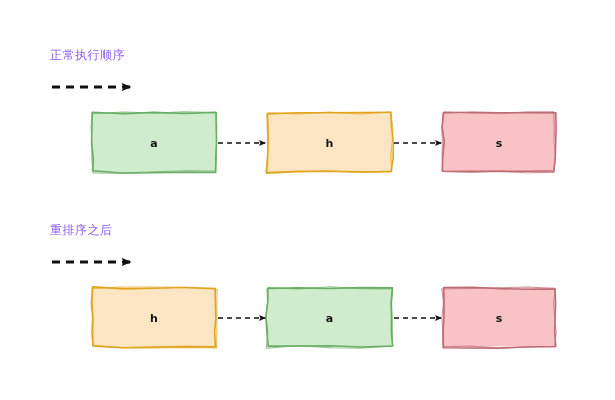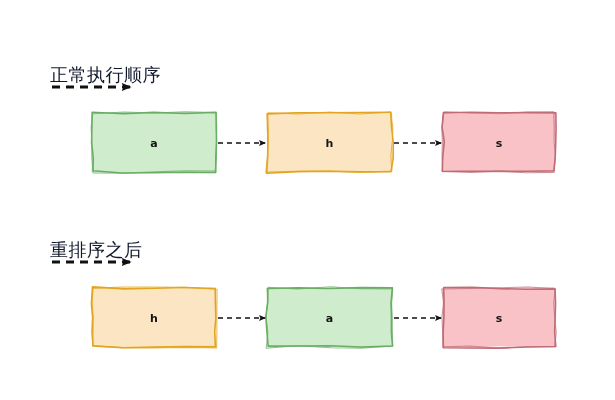"正常执行顺序" .section-label { color: #0f172a -> #8b5cf6; font-size: 18px -> 12px; margin-top: 16px -> none }
